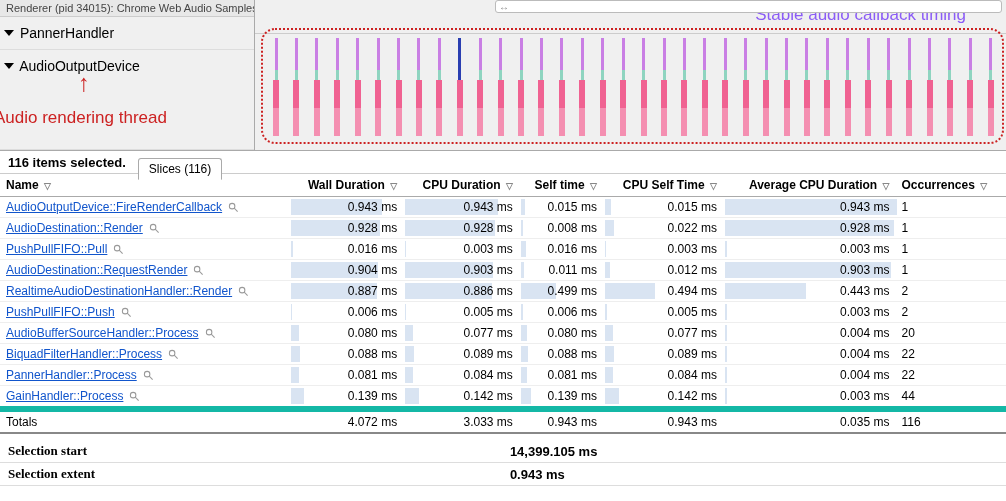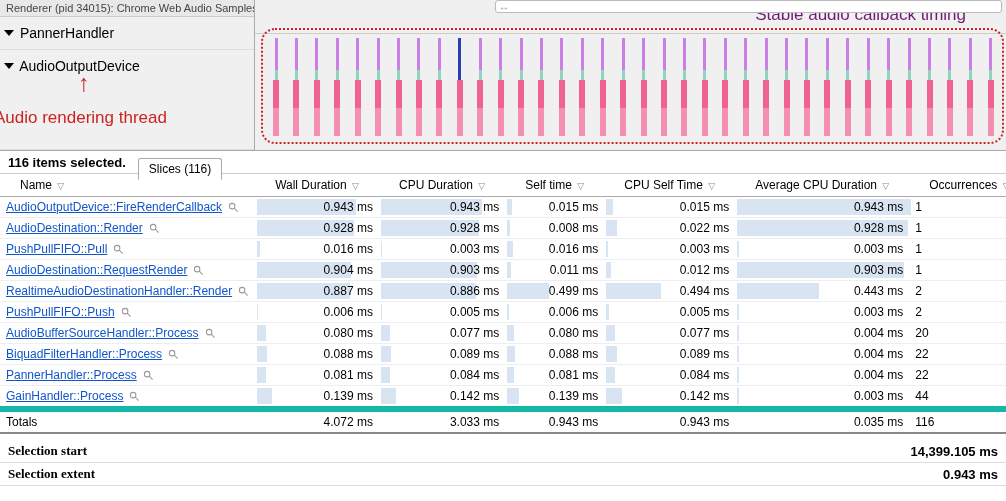"Stable audio callback timing" .stable-annot { color: #701a75 -> #8b5cf6 }
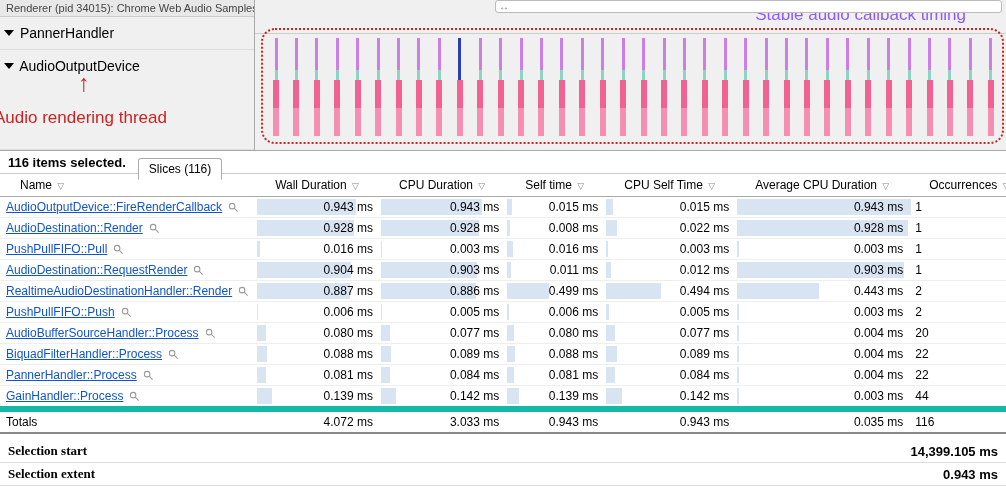"Name ▽" table.data th { font-weight: normal -> bold; padding: 4px 20px -> 4px 6px }
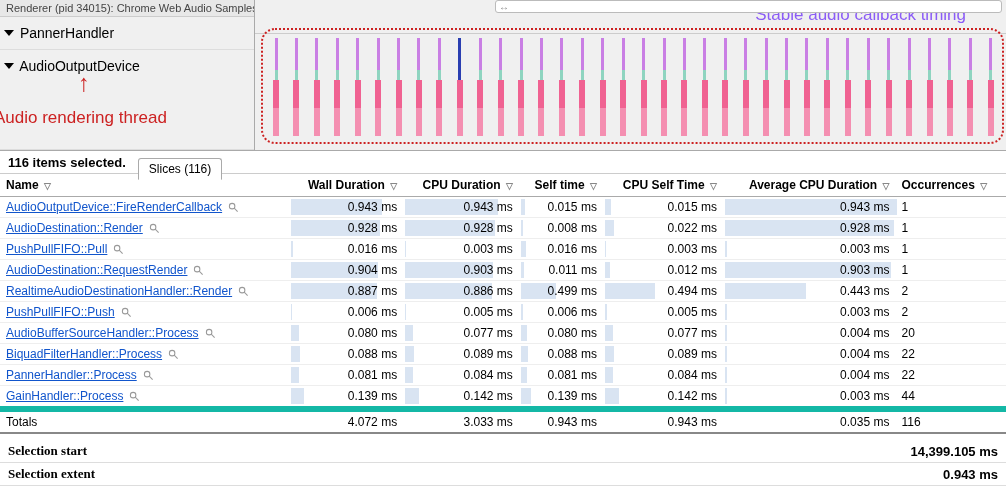"14,399.105 ms" table.sel td.val { text-align: right -> none }
